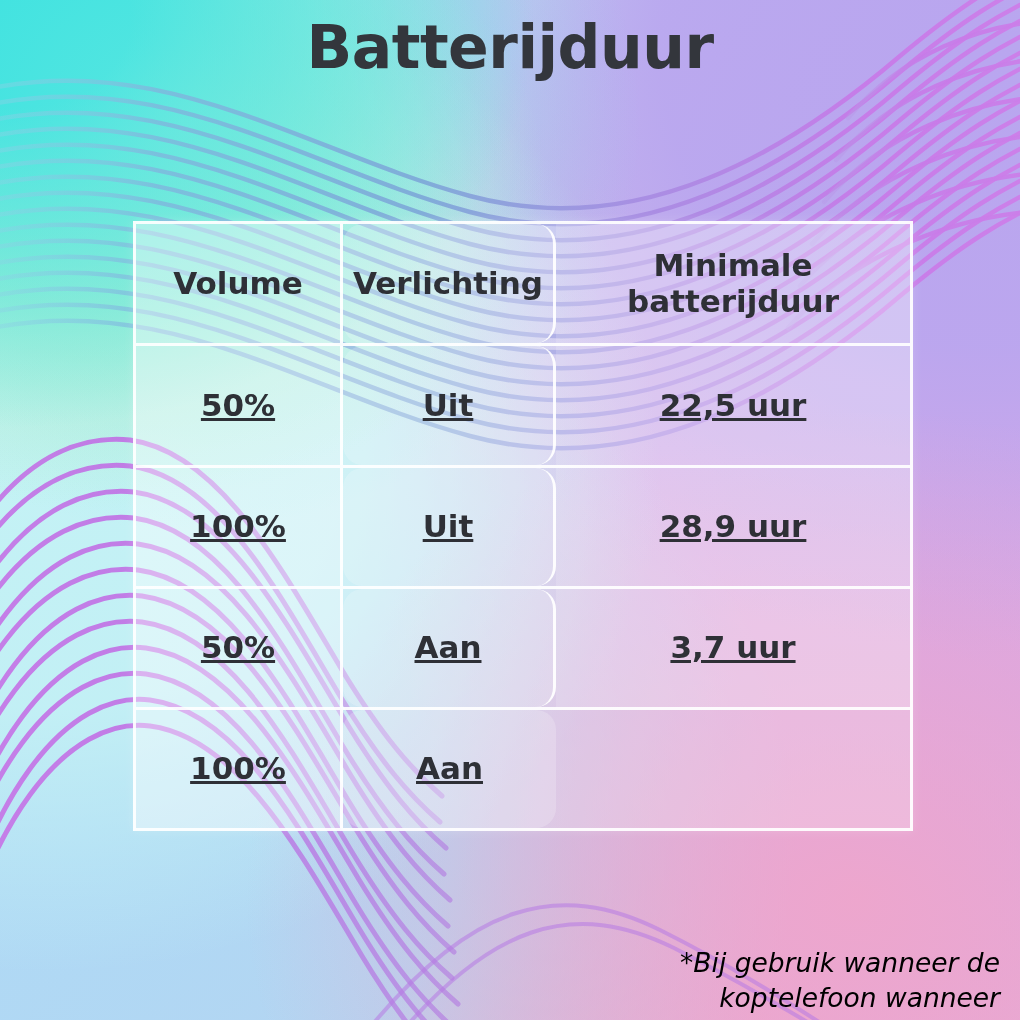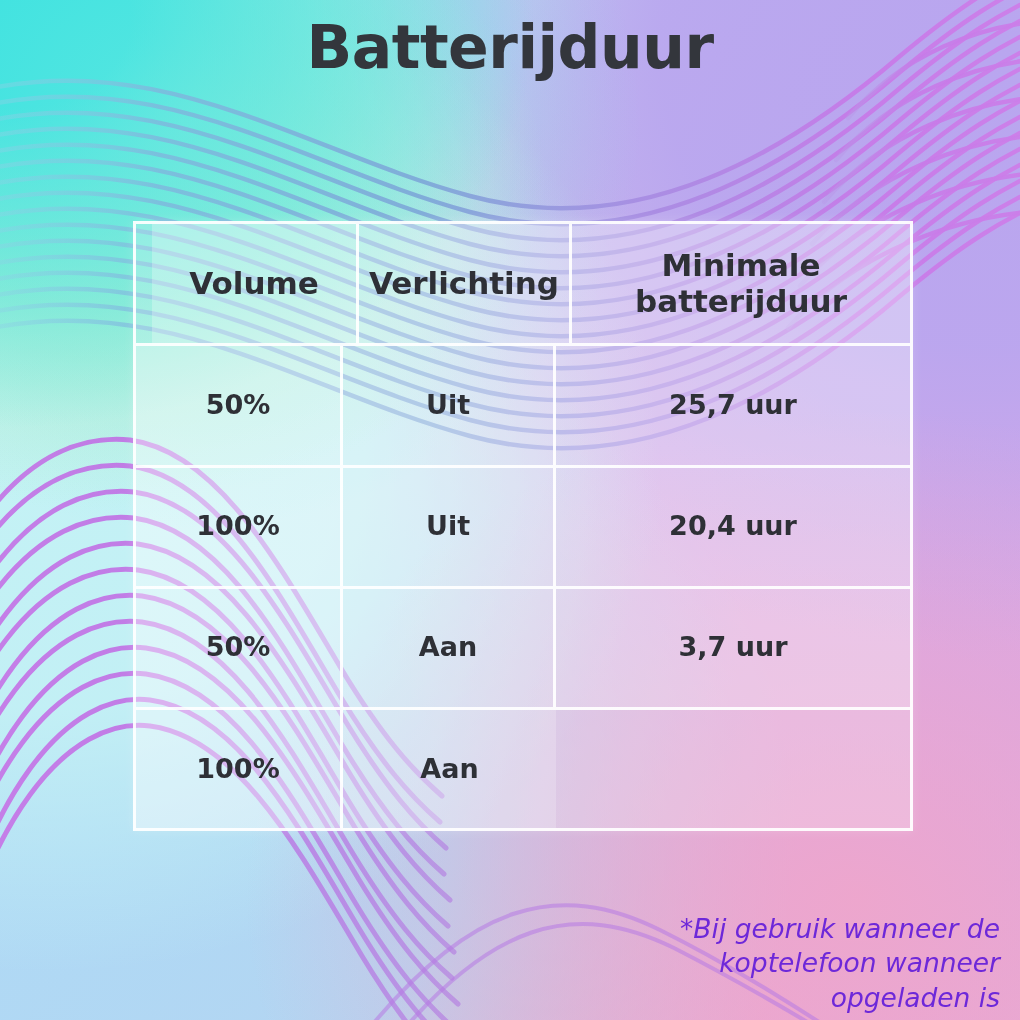"Volume" .trow.header-row { padding-left: 16px -> none }
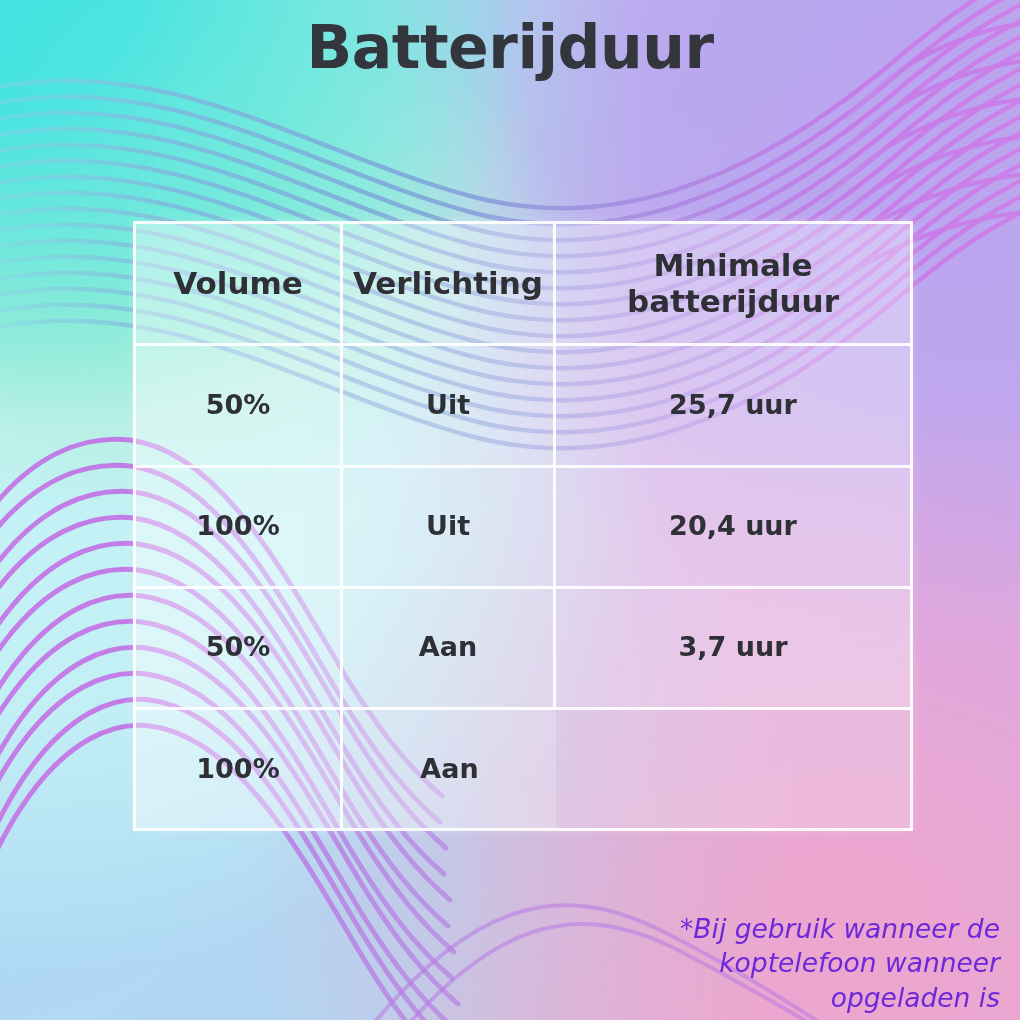"Verlichting" .col-verlichting { border-radius: none -> 20px }
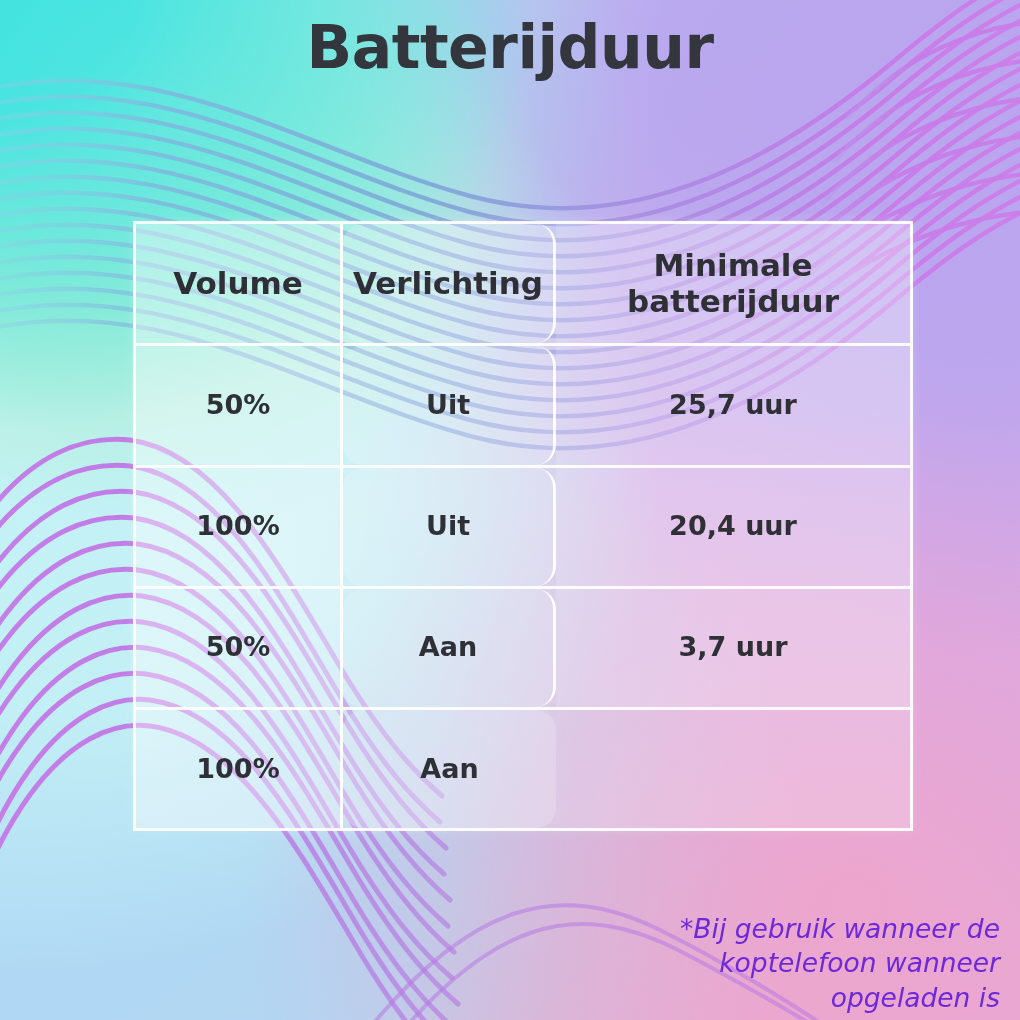"50%" .trow:not(.header-row) .tcell { font-size: 27px -> 31px; text-decoration: none -> underline }
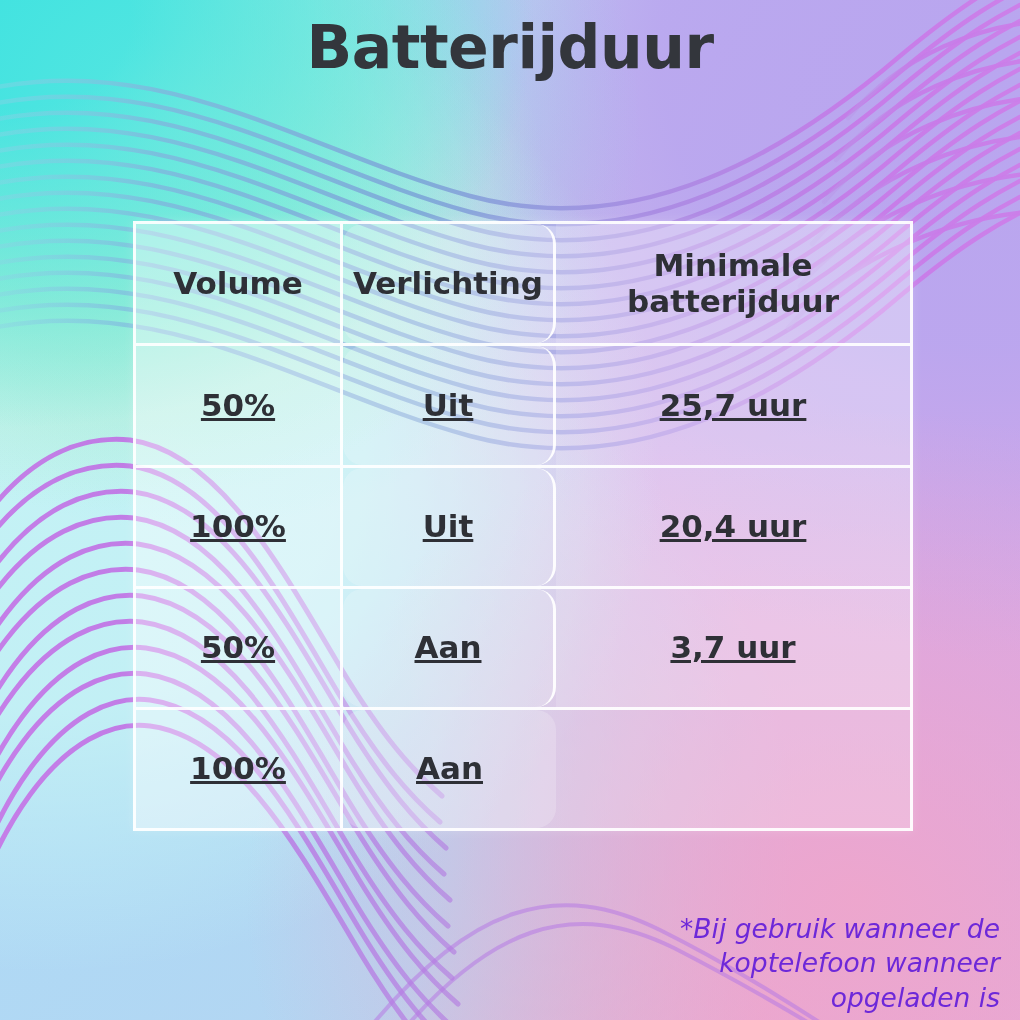"25,7 uur" div.tcell { text: 25,7 -> 22,5 }
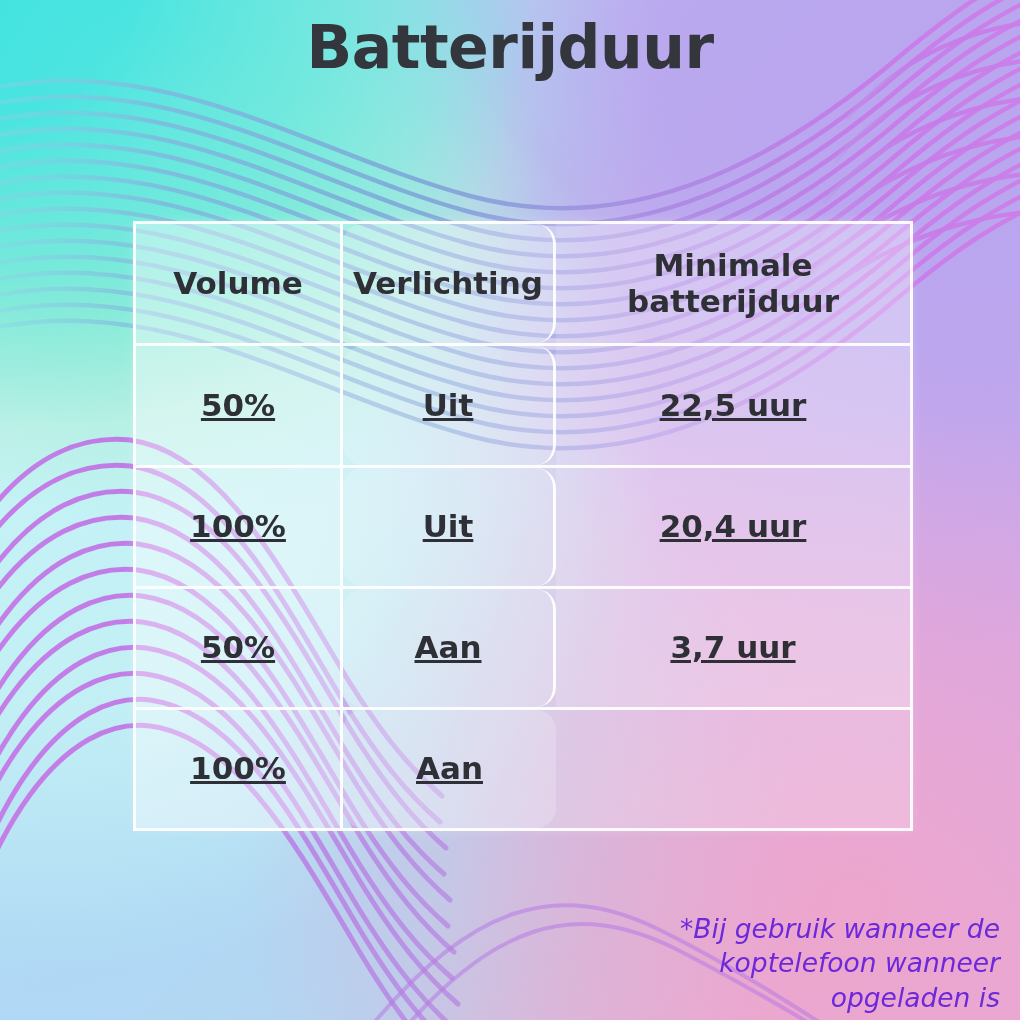"20,4 uur" div.tcell { text: 20,4 -> 28,9 }
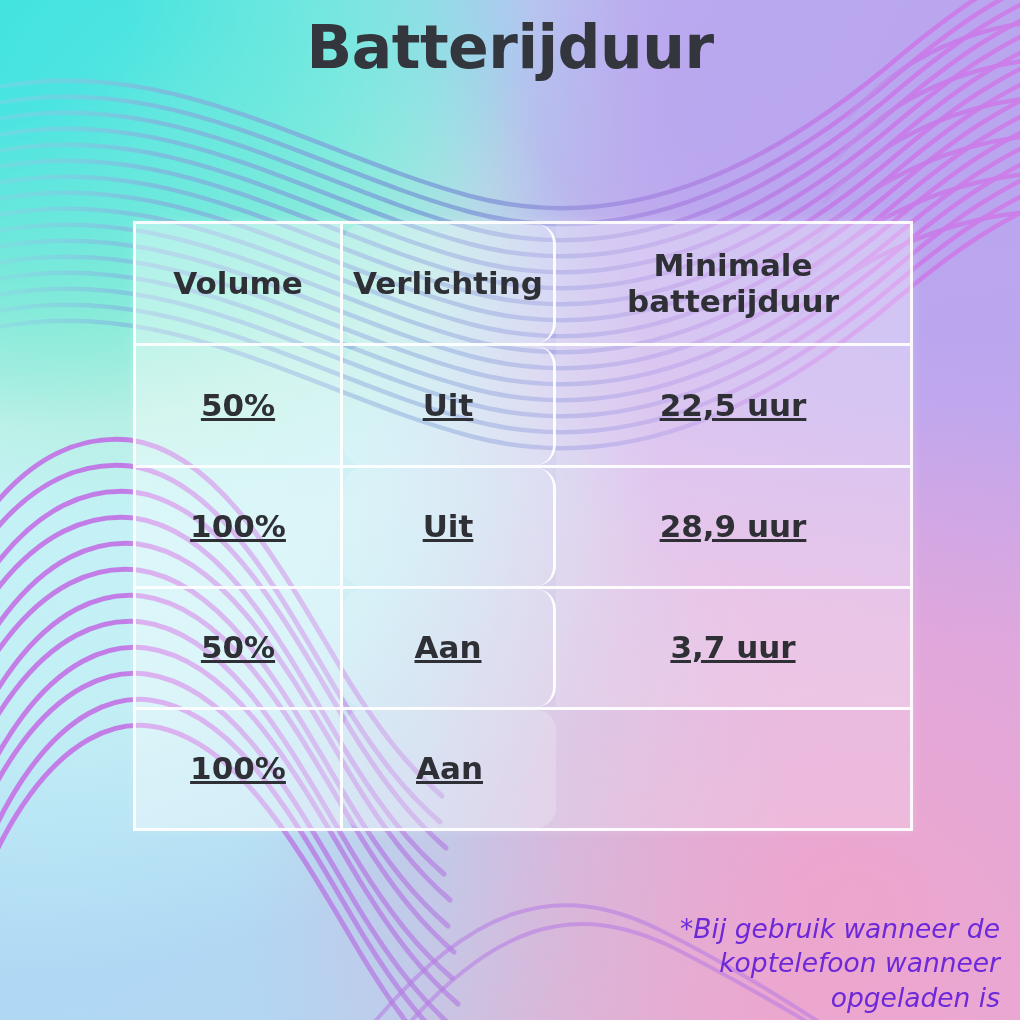"*Bij gebruik wanneer de" #footnote { color: #6d28d9 -> #000000 }
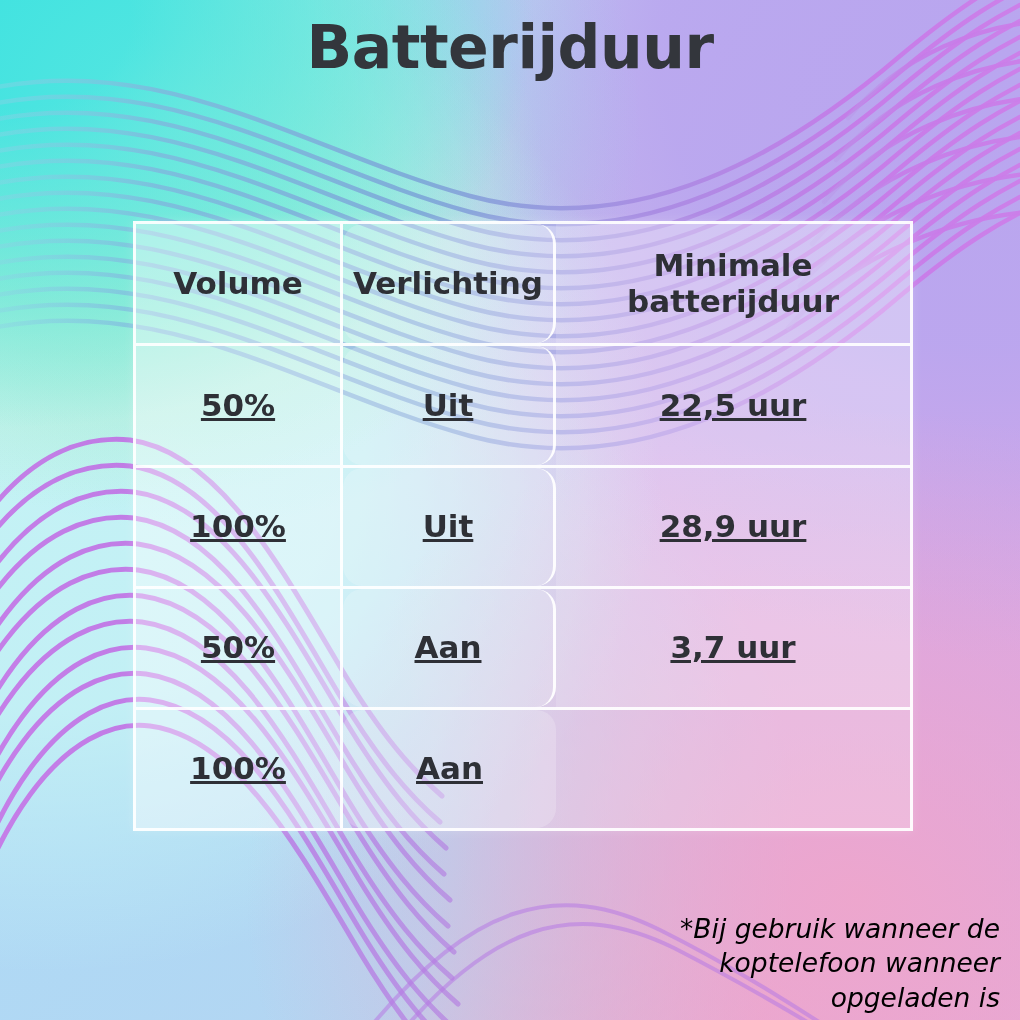"opgeladen is" span.fl { html: <span>opgeladen is</span> -> none }
